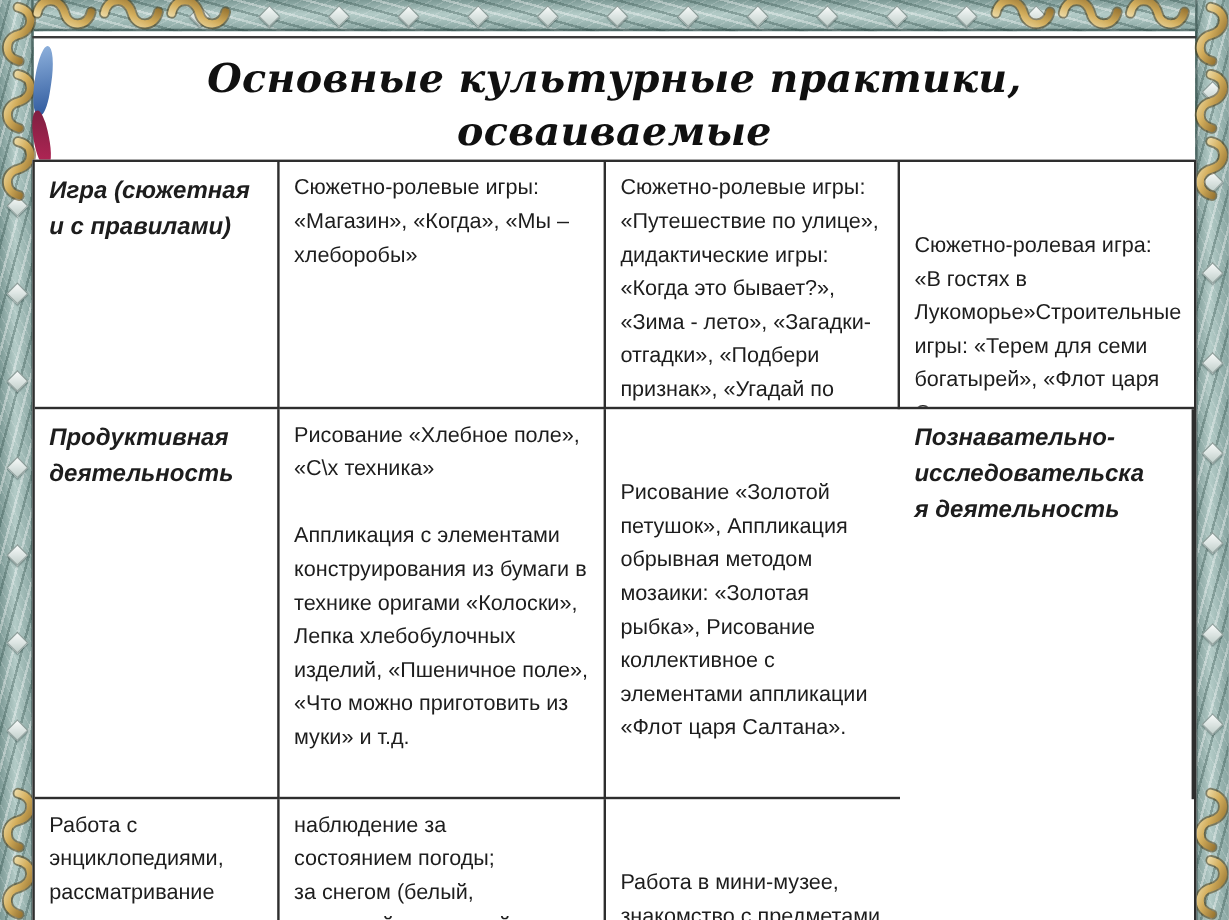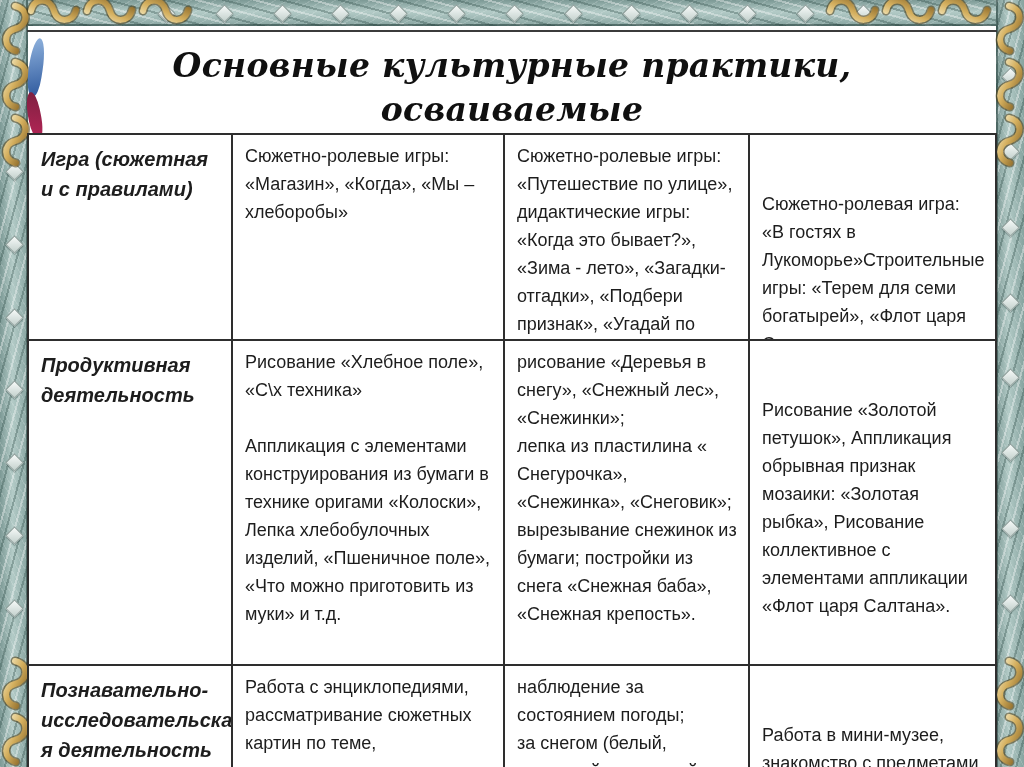"рисование «Деревья в снегу», «Снежный" div.cell { html: <div>рисование «Деревья в снегу», «Снежный лес», «Снежинки»; лепка из пластилина « Снегурочка», «Снежинка», «Снеговик»; вырезывание снежинок из бумаги; постройки из снега «Снежная баба», «Снежная крепость».</div> -> none }
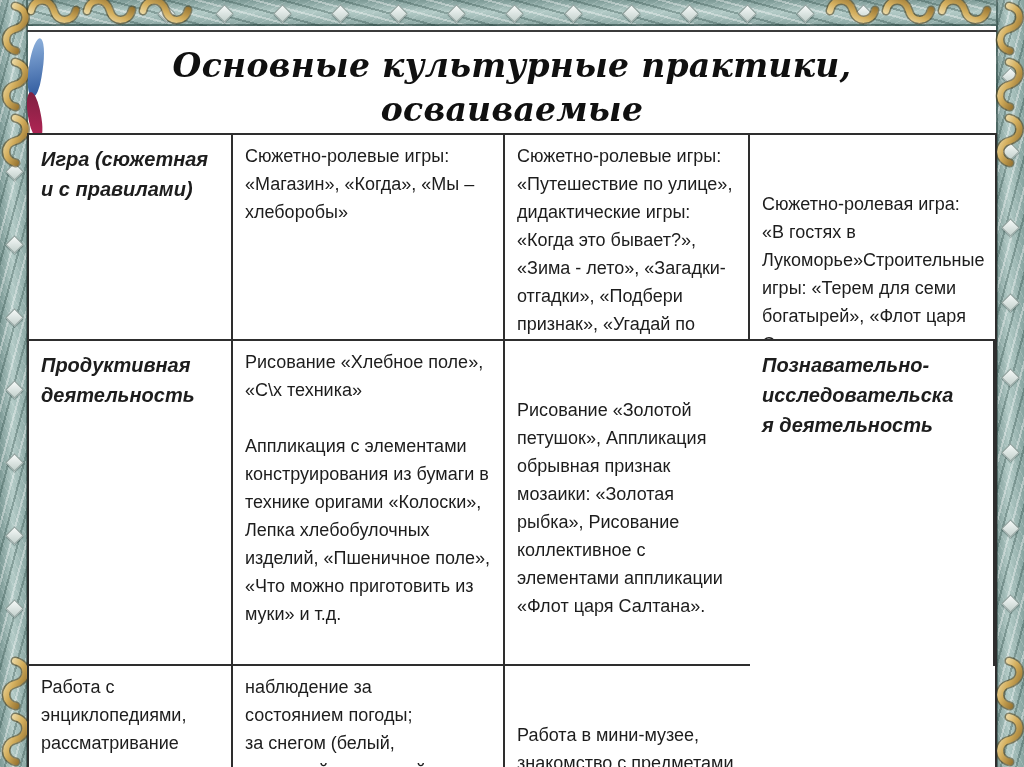"Рисование «Золотой петушок», Аппликация" div.cell { text: признак -> методом }
